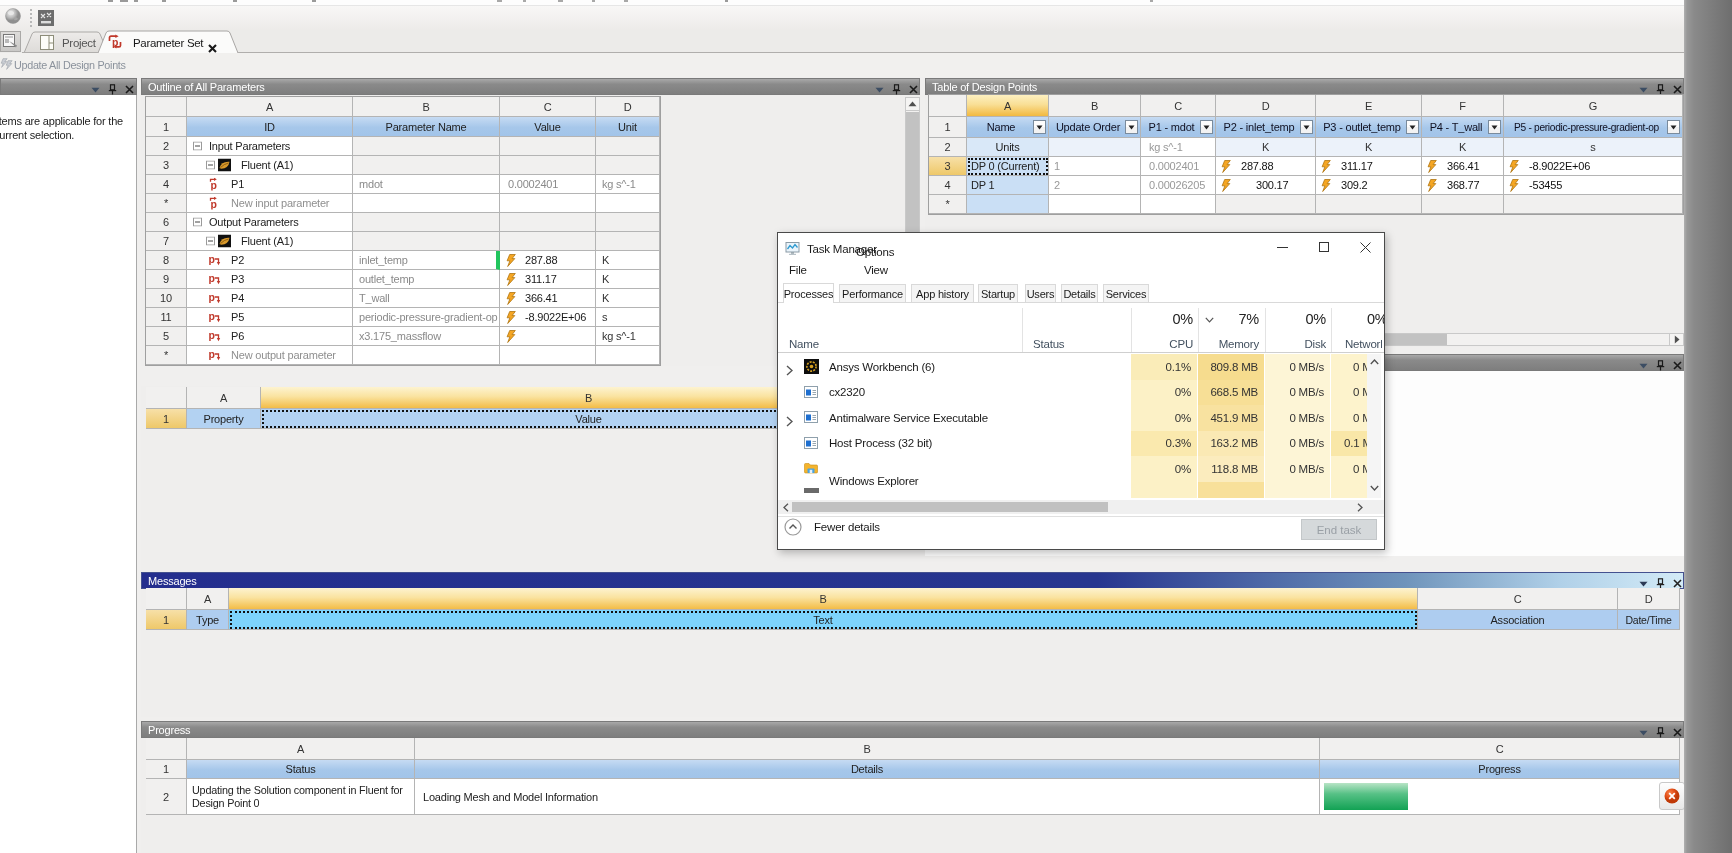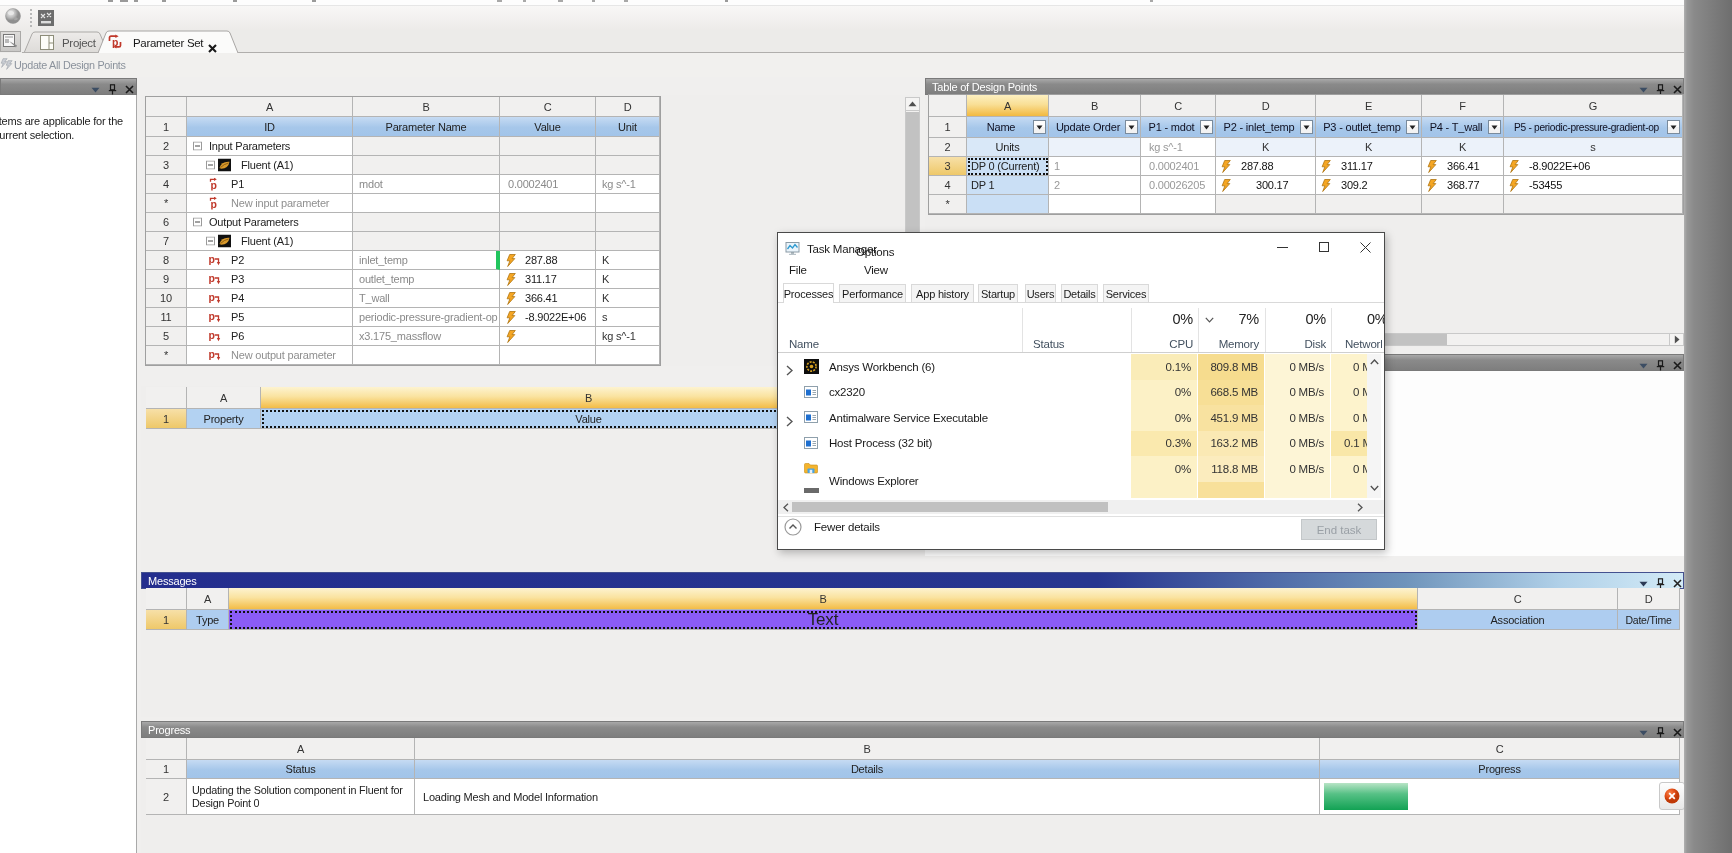"Outline of All Parameters" div.tbar { html: none -> <div>Outline of All Parameters<div> <svg> <path></path> </svg> <svg> <rect></rect> <line></line> <line></line> </svg> <svg> <path></path> </svg> </div></div> }
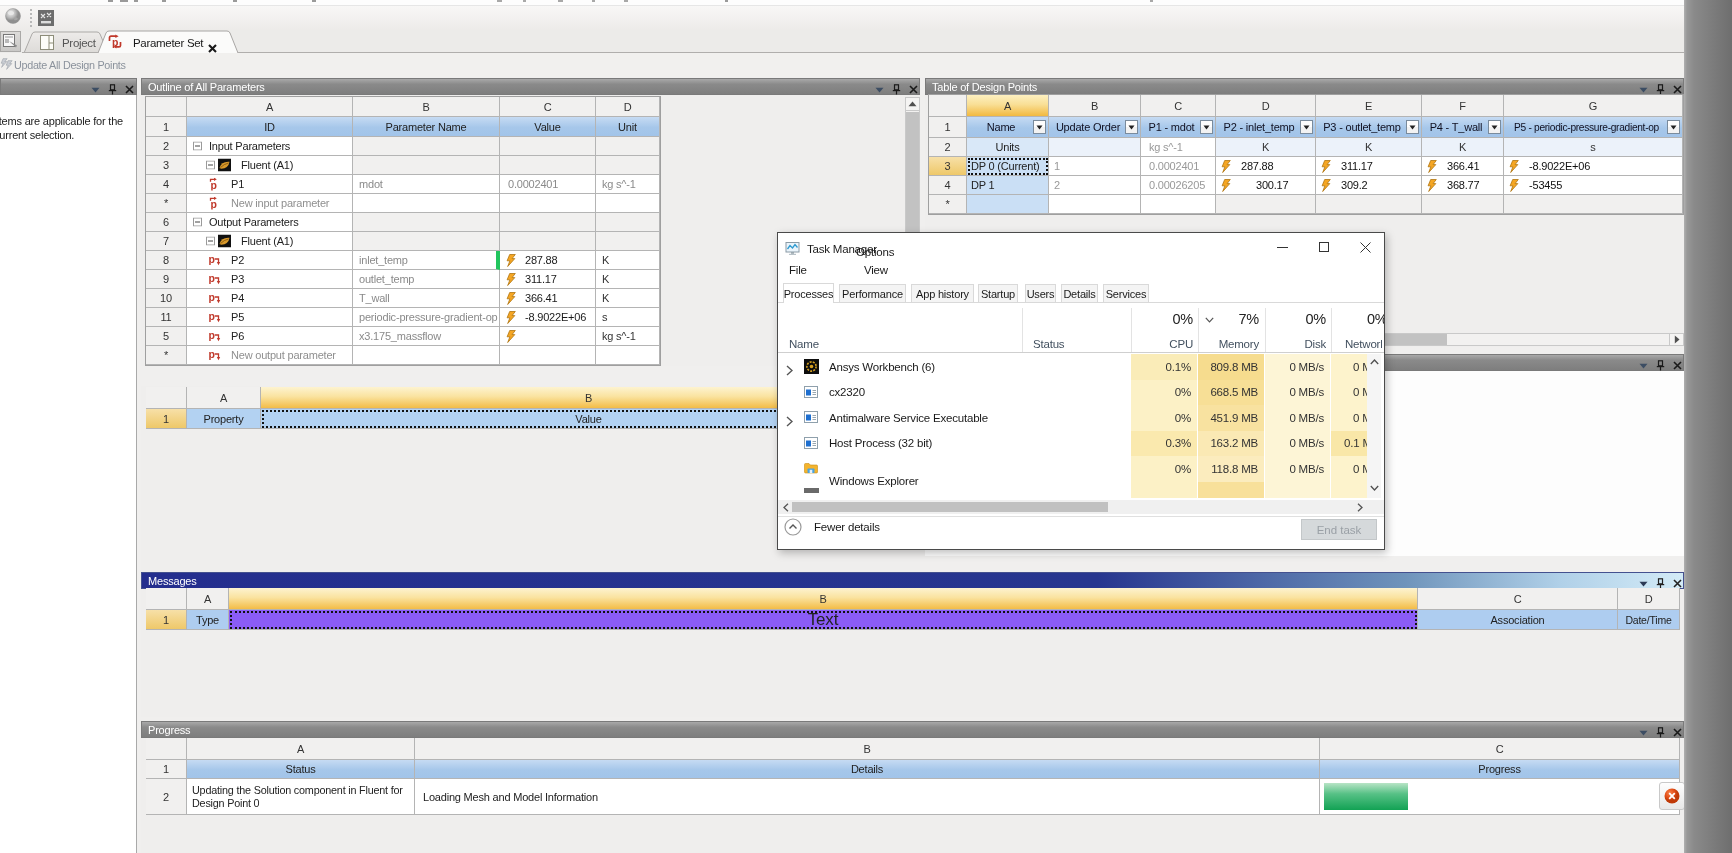"Text" div { background: #8b5cf6 -> #7dd3fc; font-size: 17px -> 11px }
